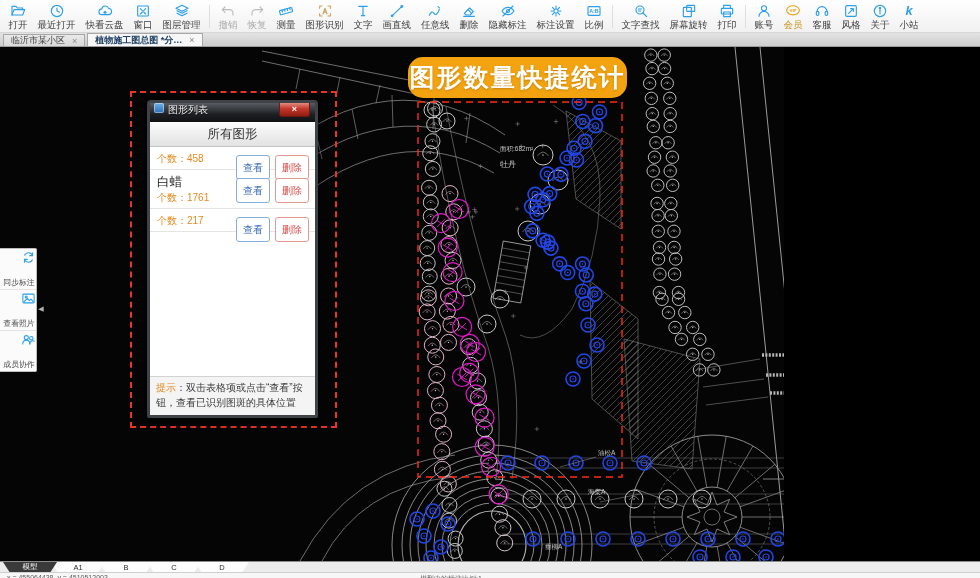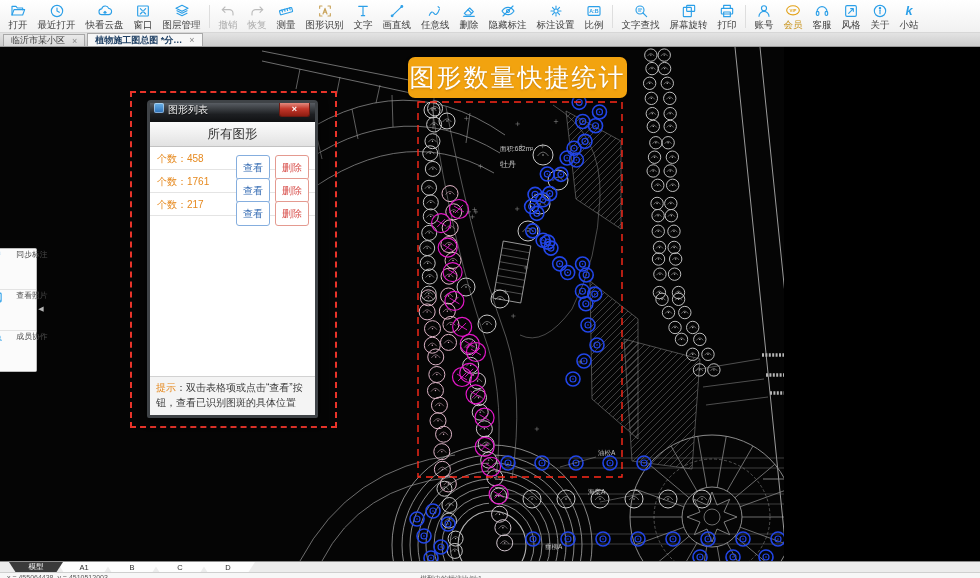"图形数量快捷统计" #banner { border-radius: 7px -> 15px; font-weight: normal -> bold }
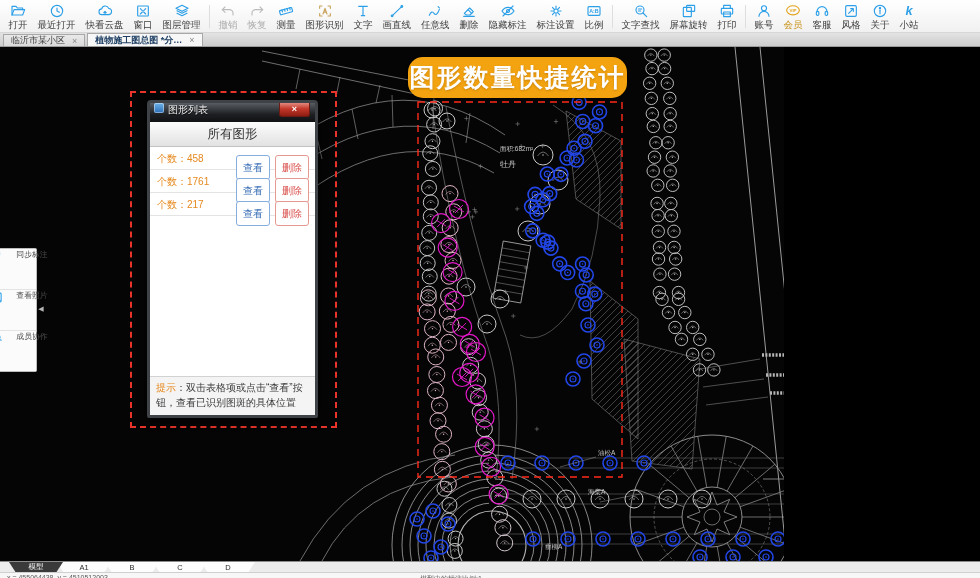"白蜡" div.row-name { html: none -> <div>白蜡</div> }
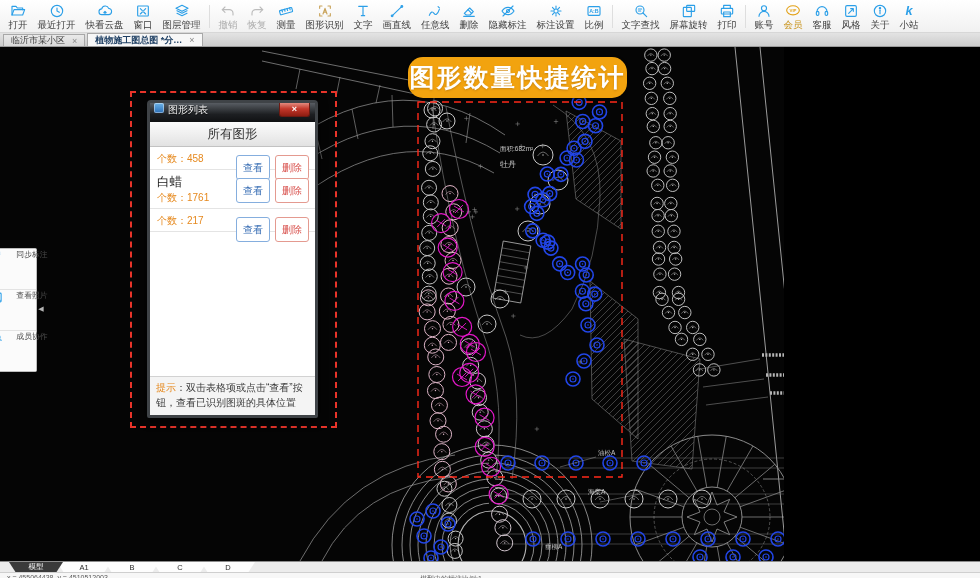"同步标注" .side-item { align-items: flex-start -> flex-end; flex-direction: row -> column }
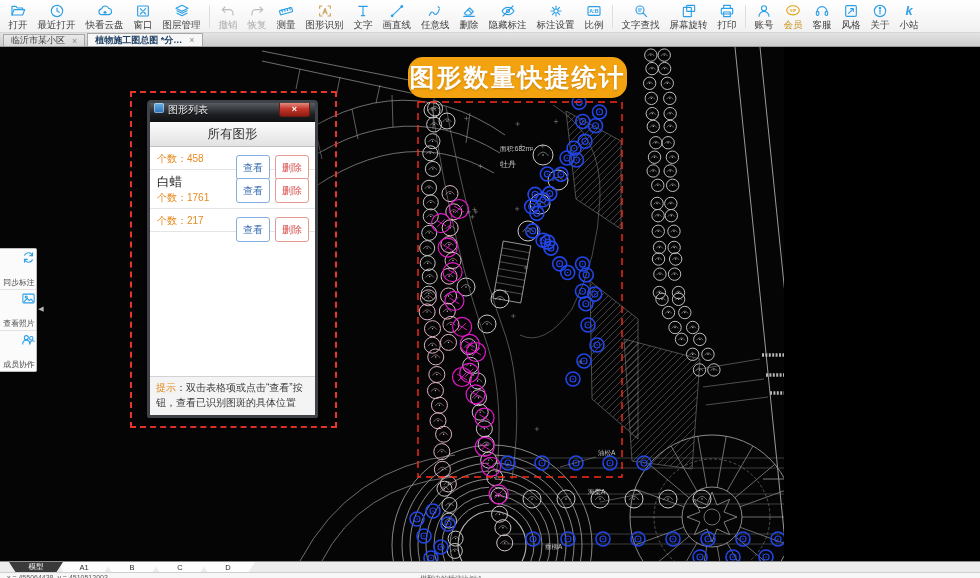"模型" #sheetbar { padding-left: 9px -> 3px }
